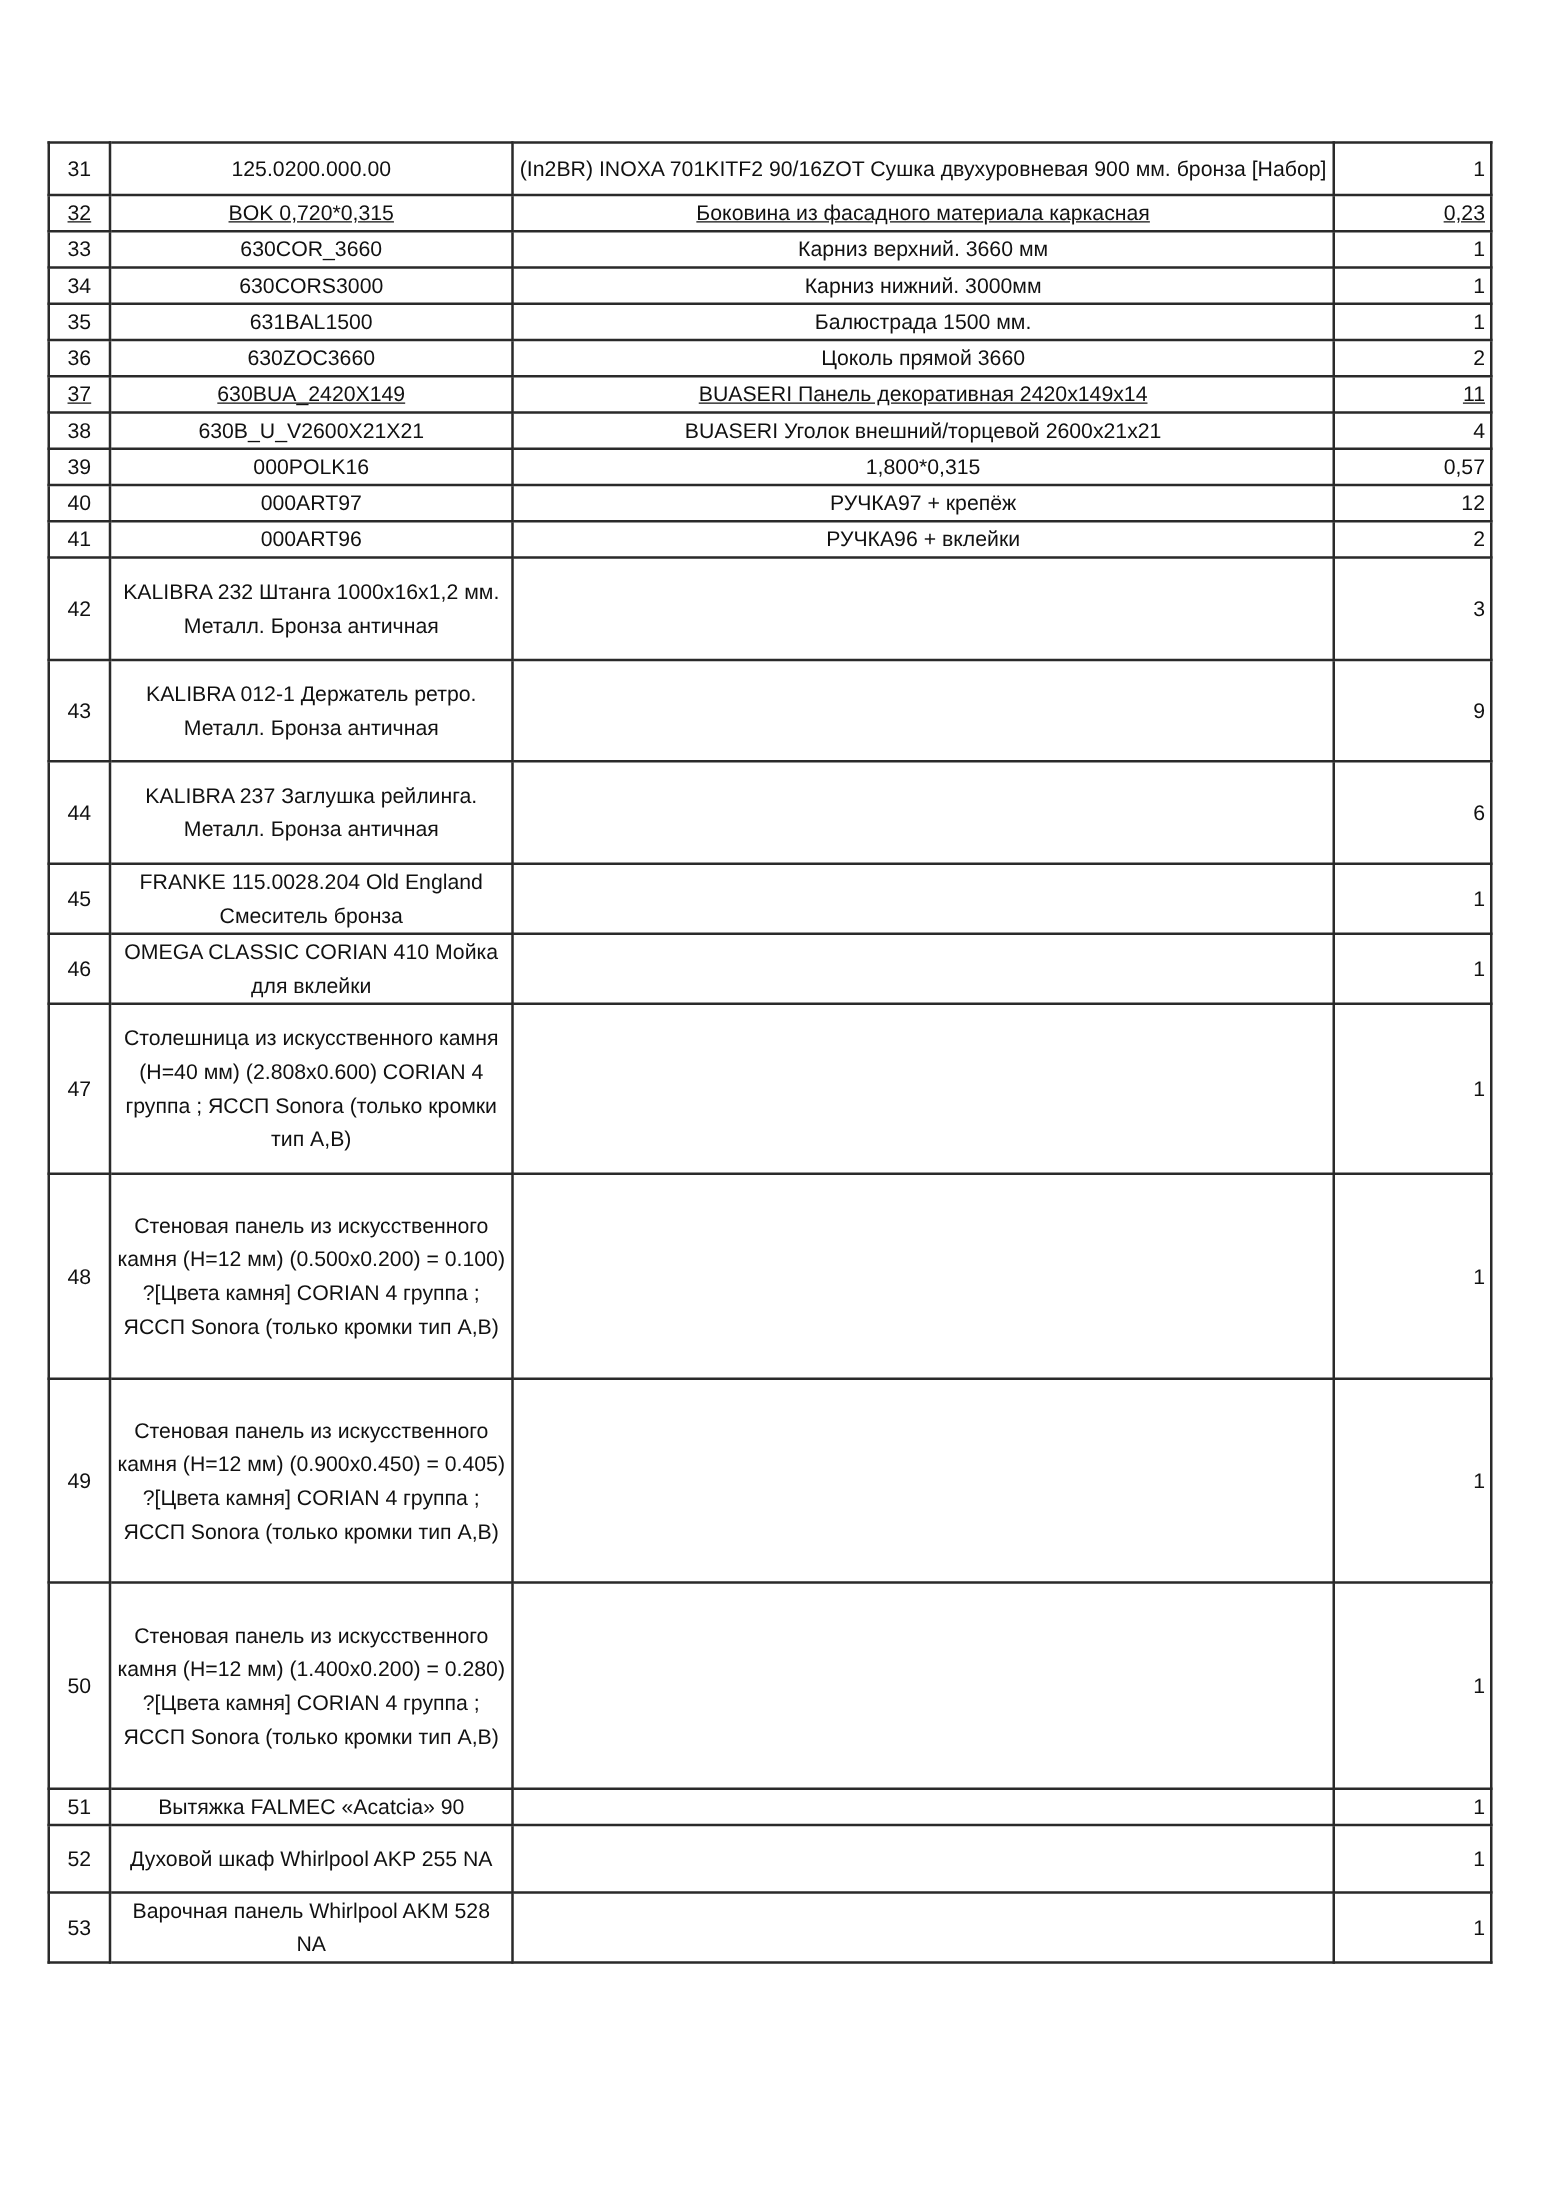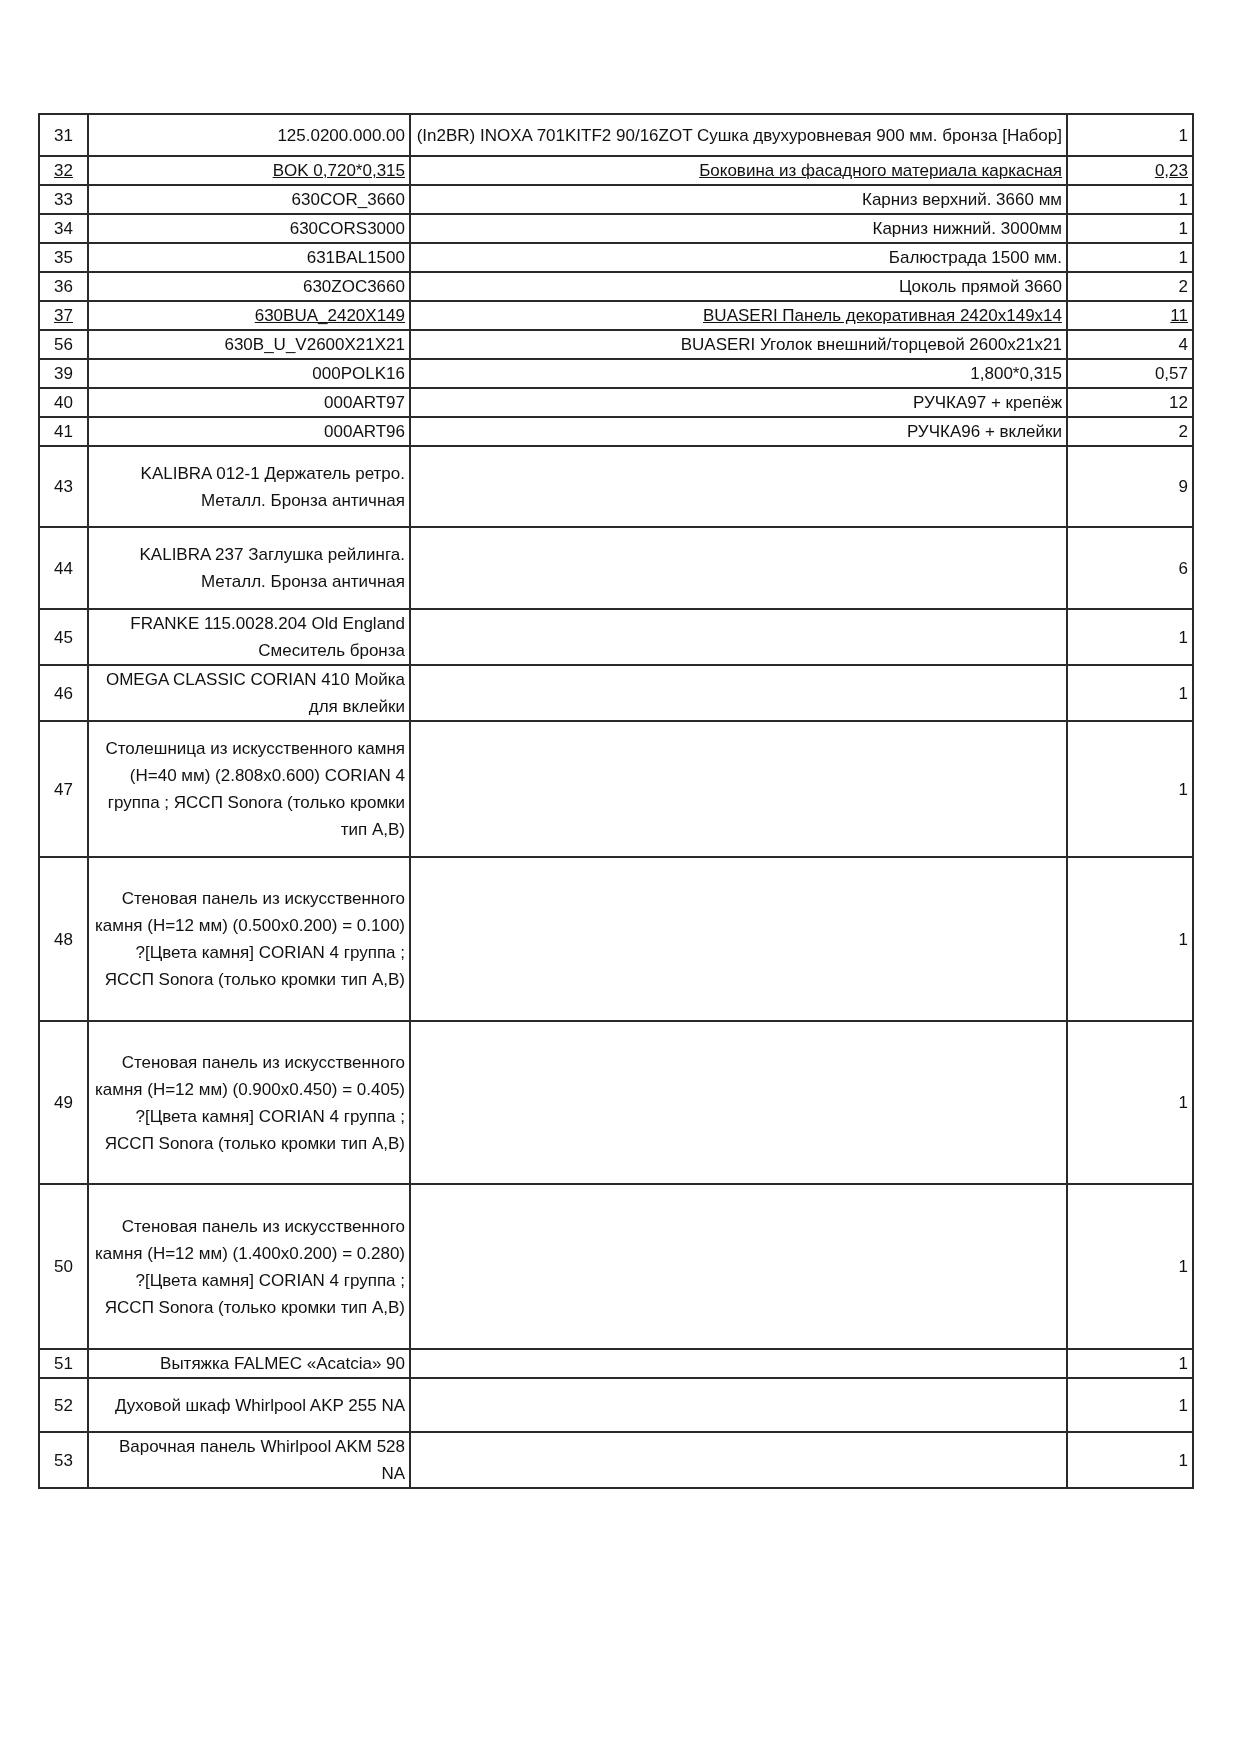"125.0200.000.00" td.code, td.desc { text-align: right -> center }
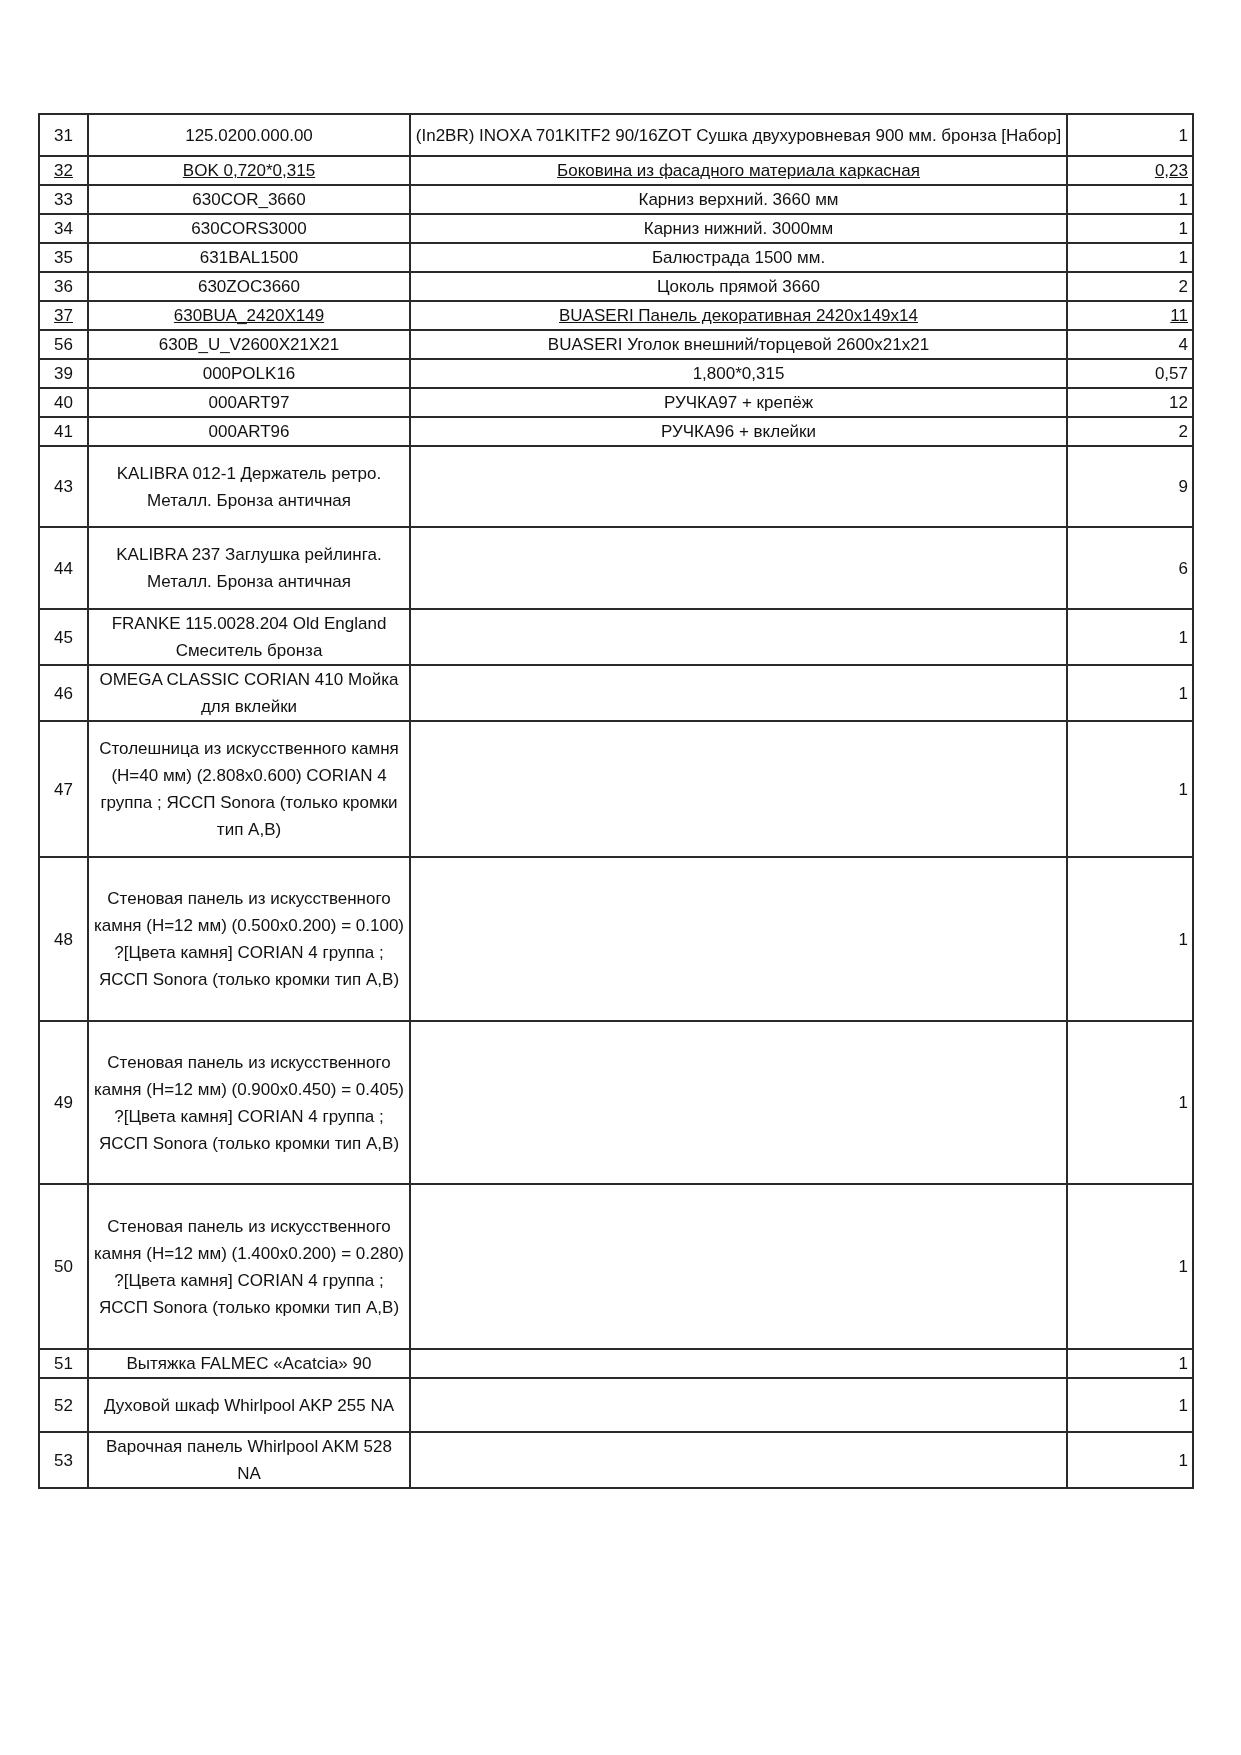"56" td.num { text: 56 -> 38 }
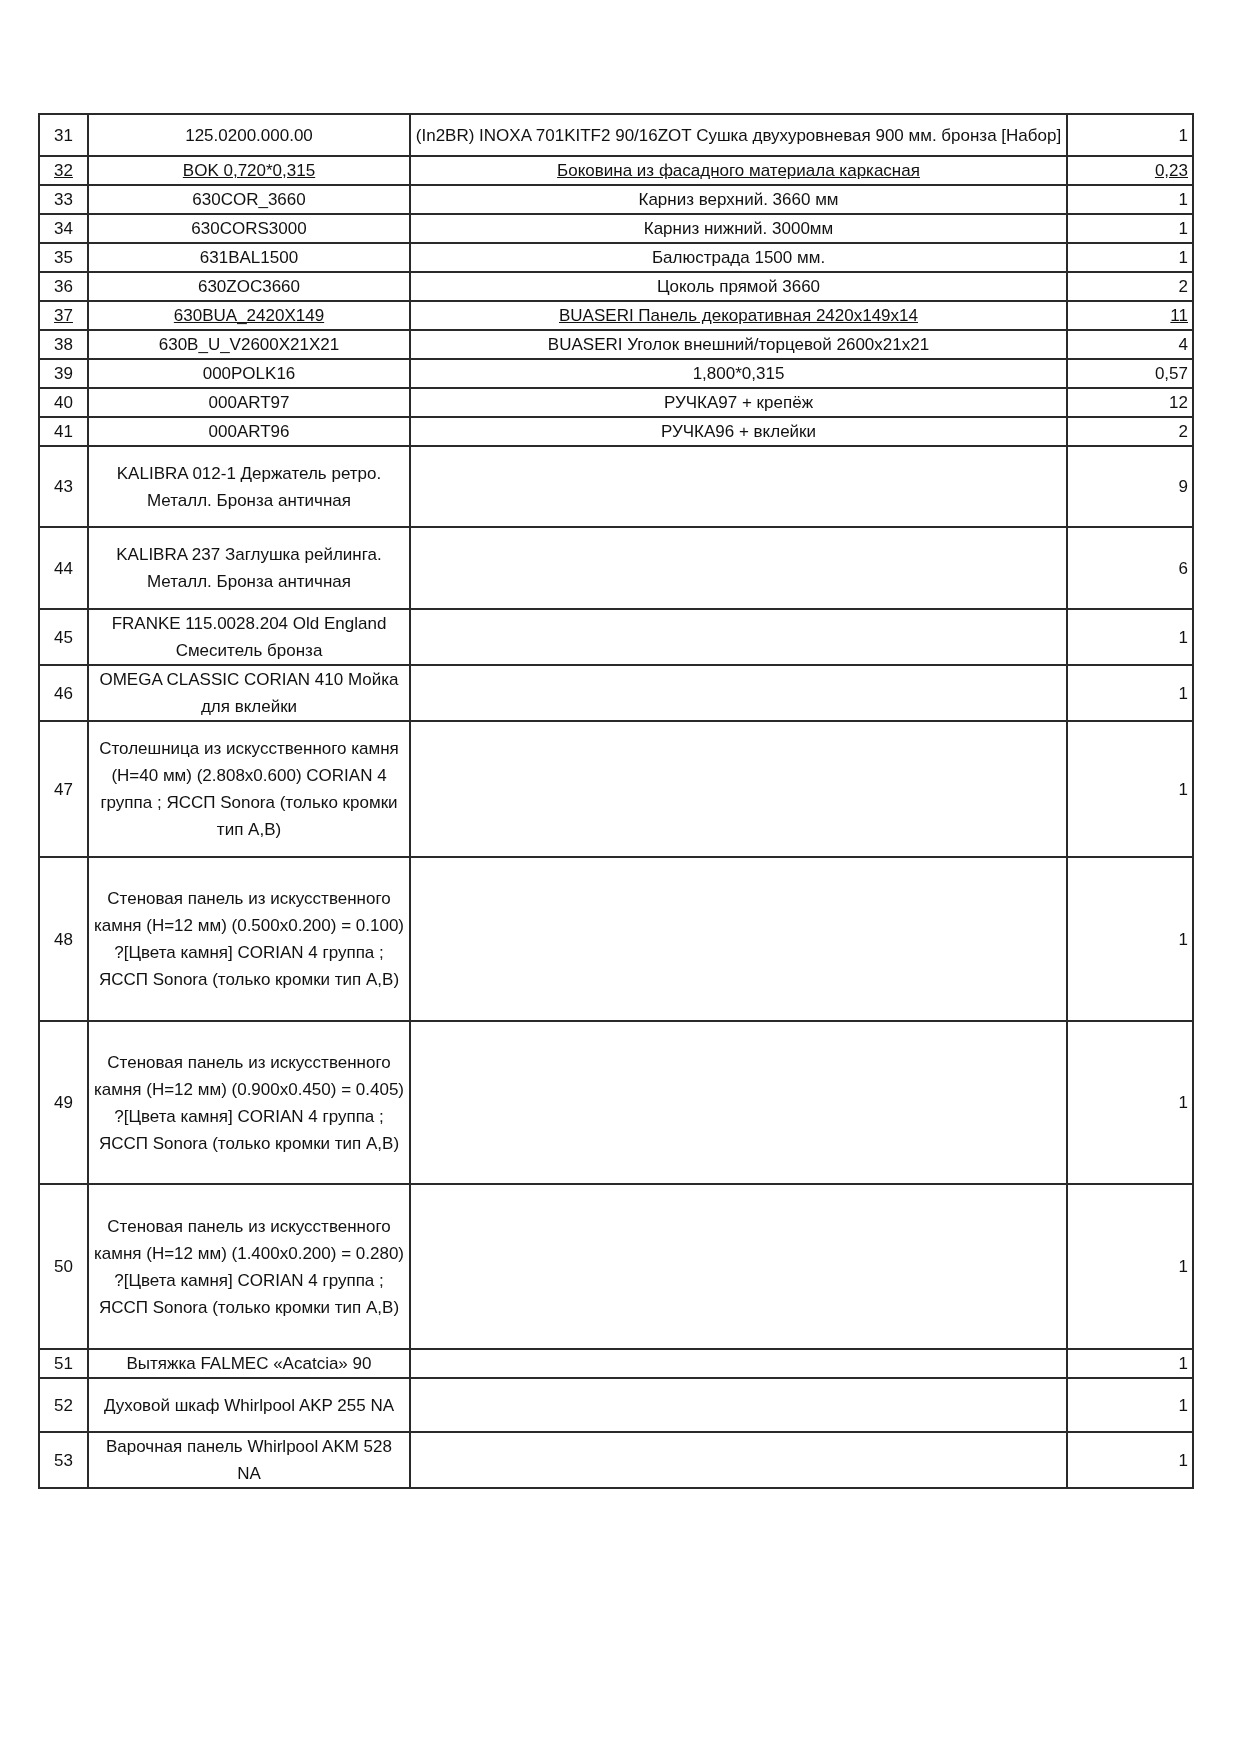"42" tr { html: none -> <tr> <td>42</td> <td>KALIBRA 232 Штанга 1000x16x1,2 мм. Металл. Бронза античная</td> <td></td> <td>3</td> </tr> }
